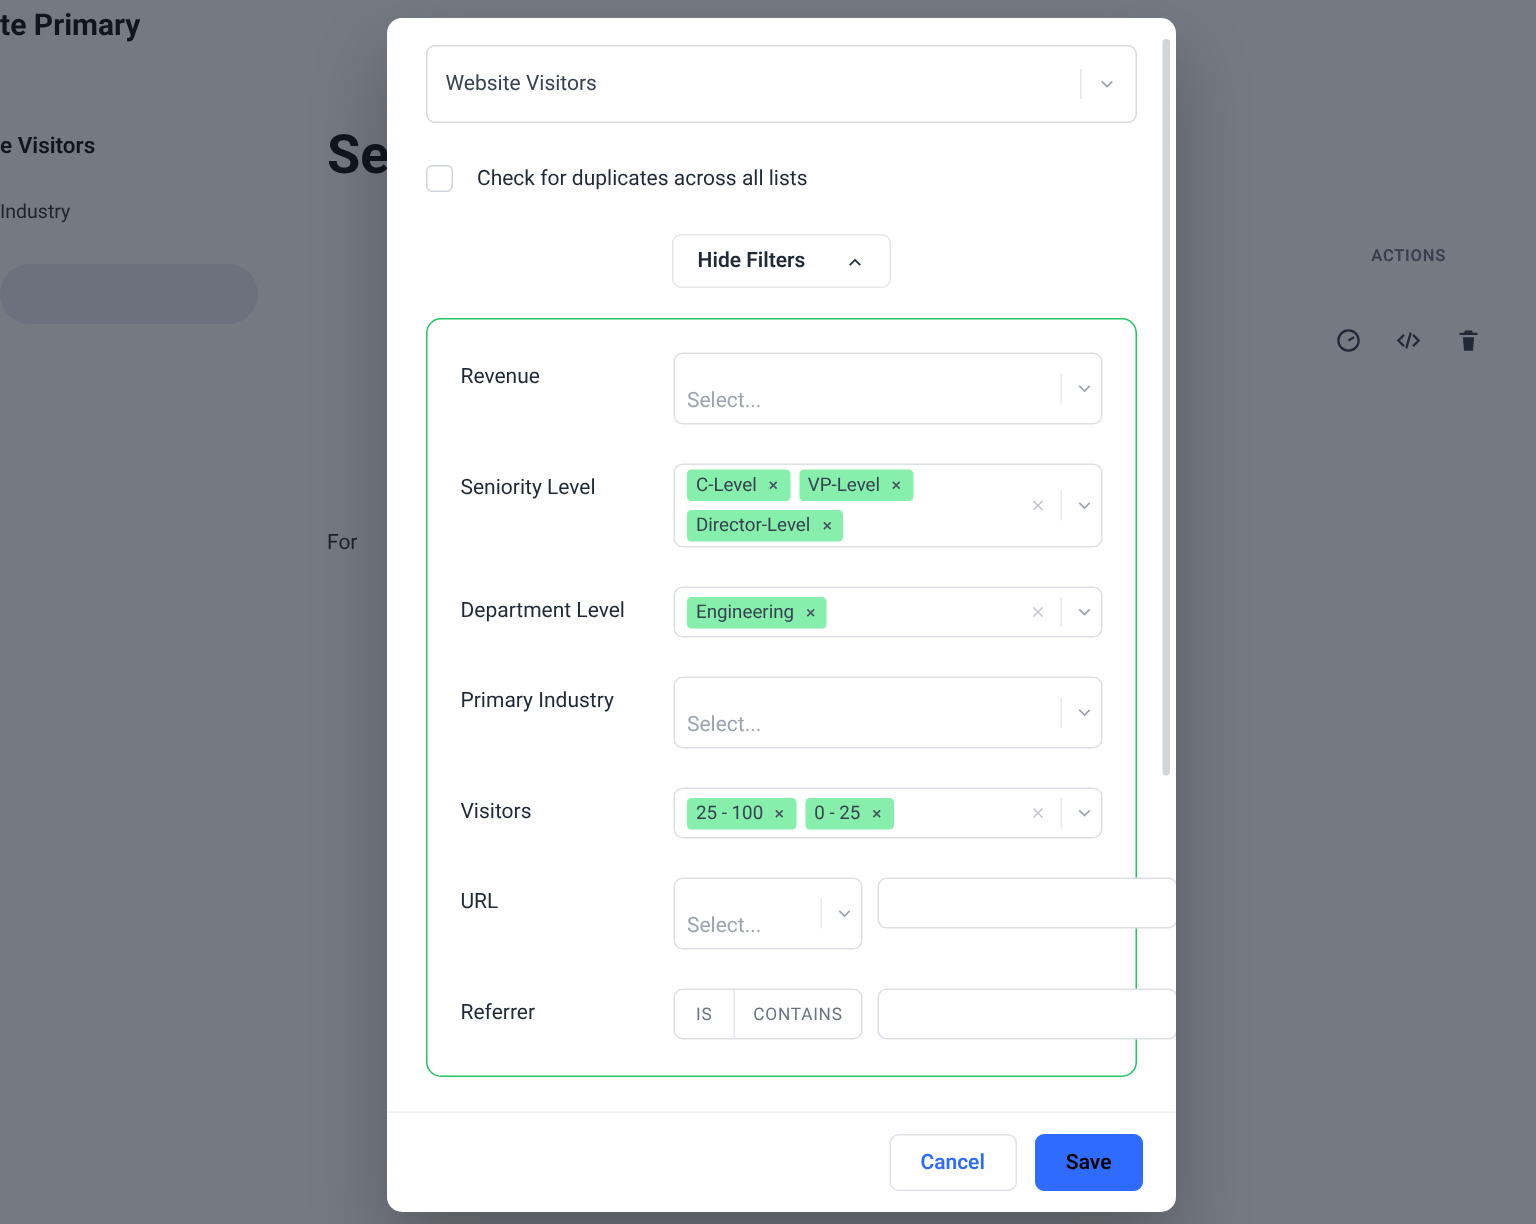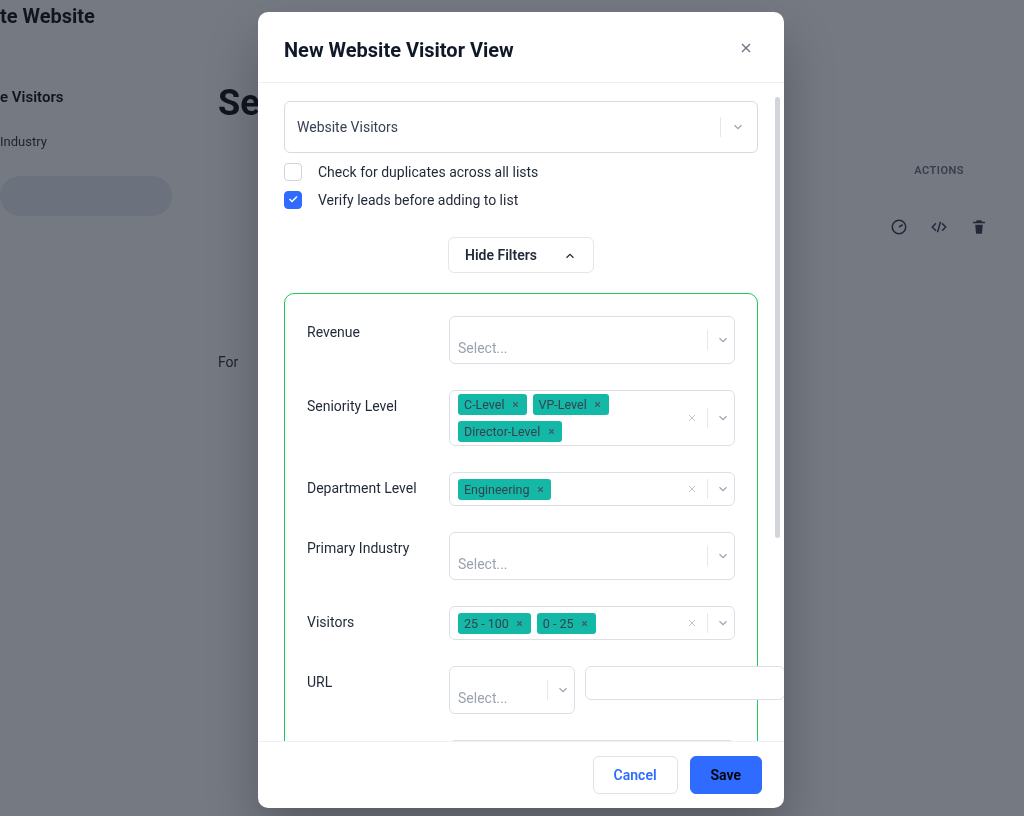"te Website" div.title1 { text: Website -> Primary }
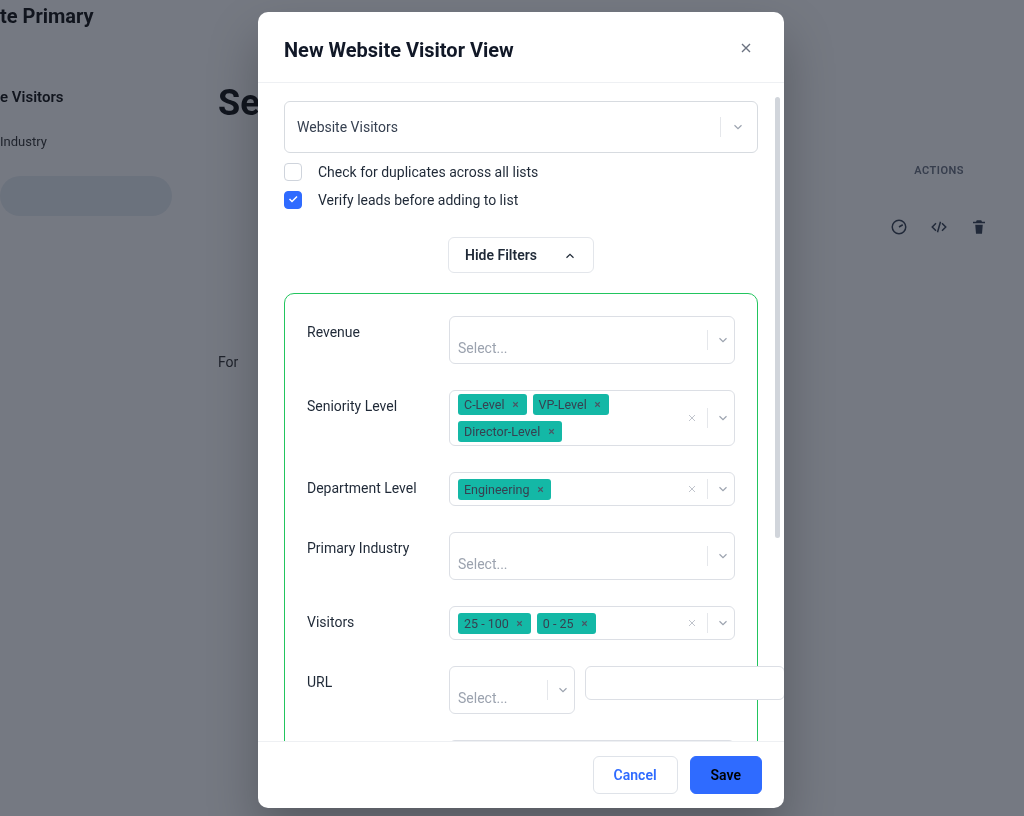"New Website Visitor View" div.modal-header { html: <div> <h2>New Website Visitor View</h2> <div> <span> <svg> <path></path> </svg> </span> </div> </div> -> none }
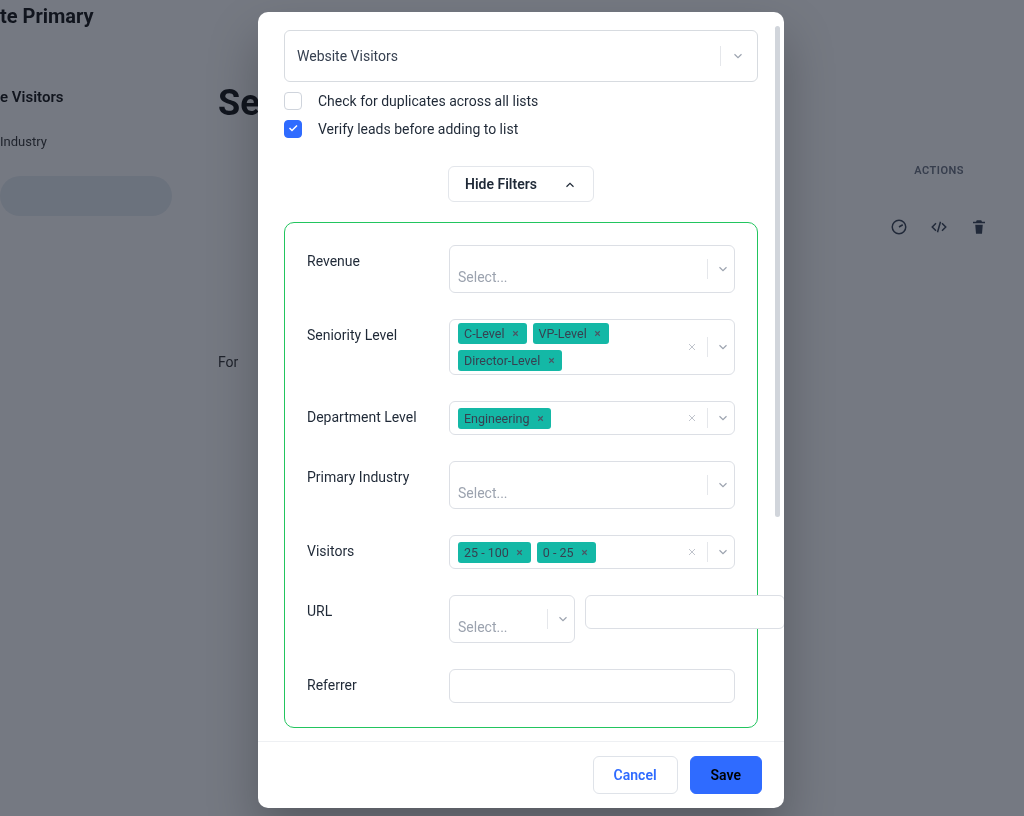"Check for duplicates across all" .chk-row { margin-top: 10px -> 28px }
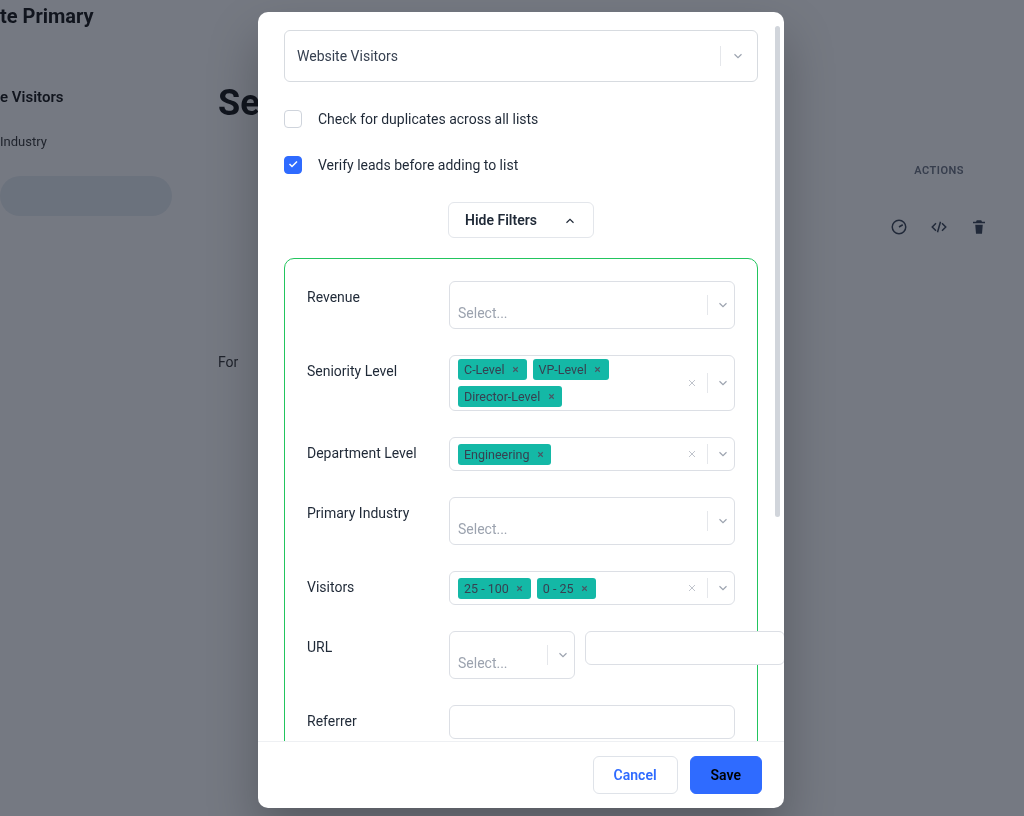"Verify leads before adding to" div.chk-row { html: <div> <div> <span> <svg> <path></path> </svg> </span> </div> <span>Verify leads before adding to list</span> </div> -> none }
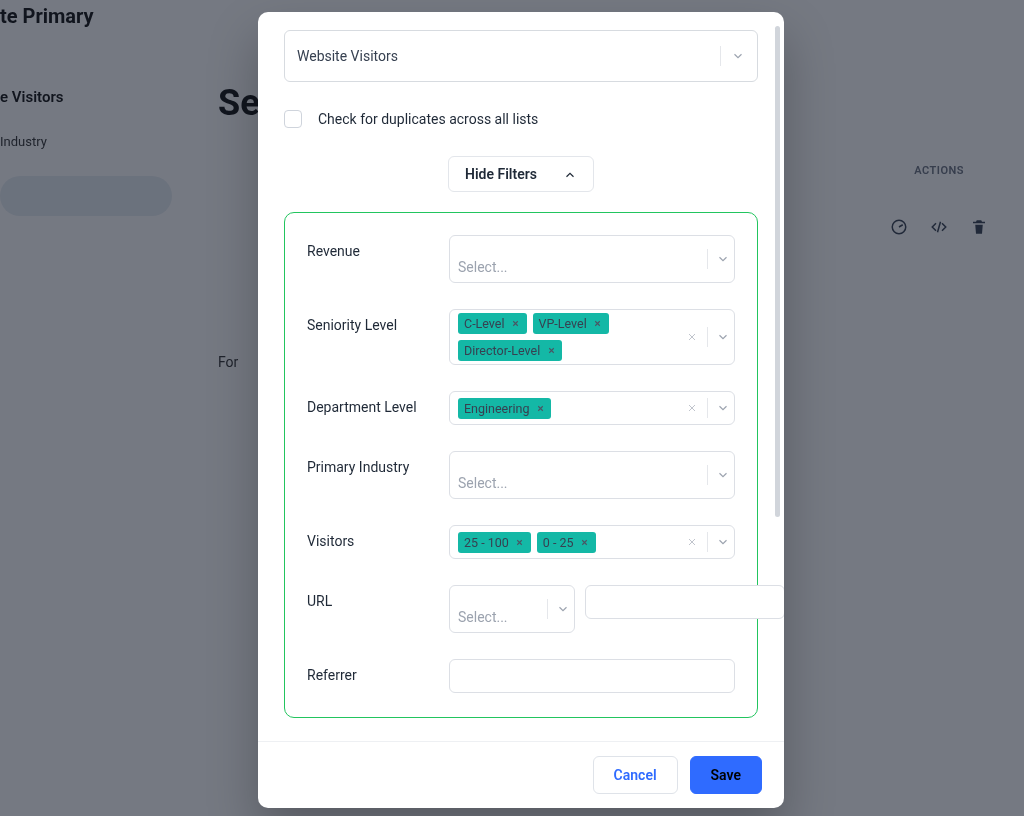"C-Level" .tag { background: #14b8a6 -> #86efac }
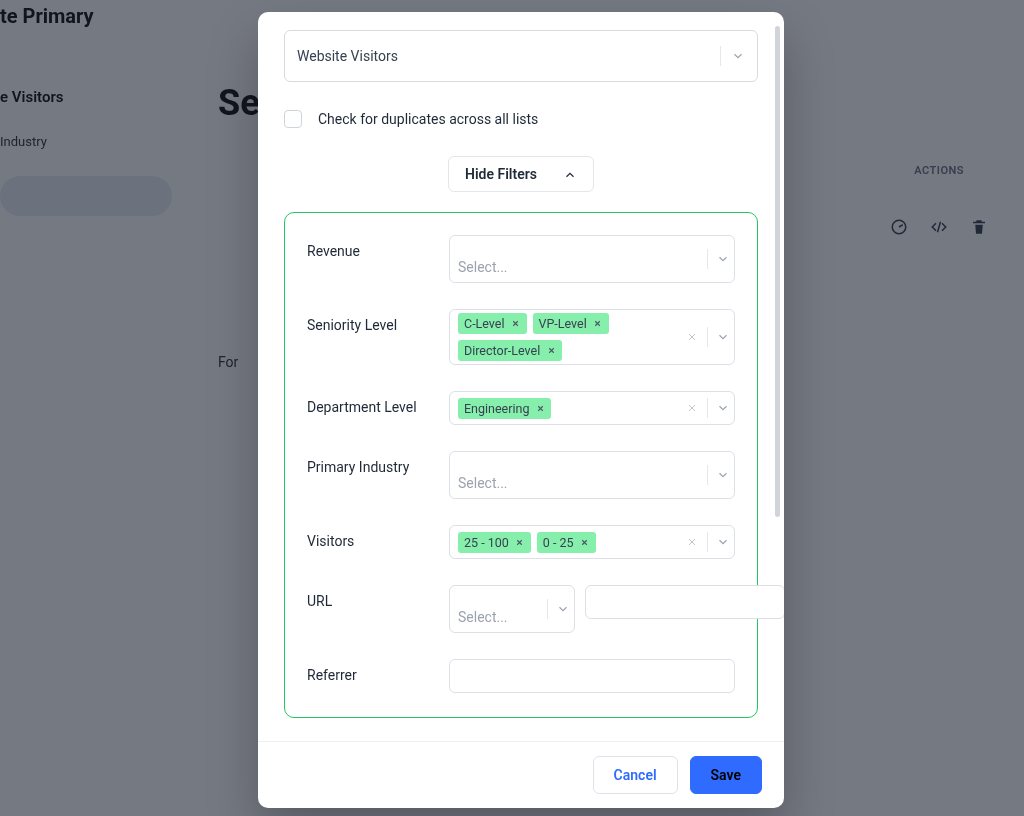"IS" div.seg { html: none -> <div> <div>IS</div> <div>CONTAINS</div> </div> }
